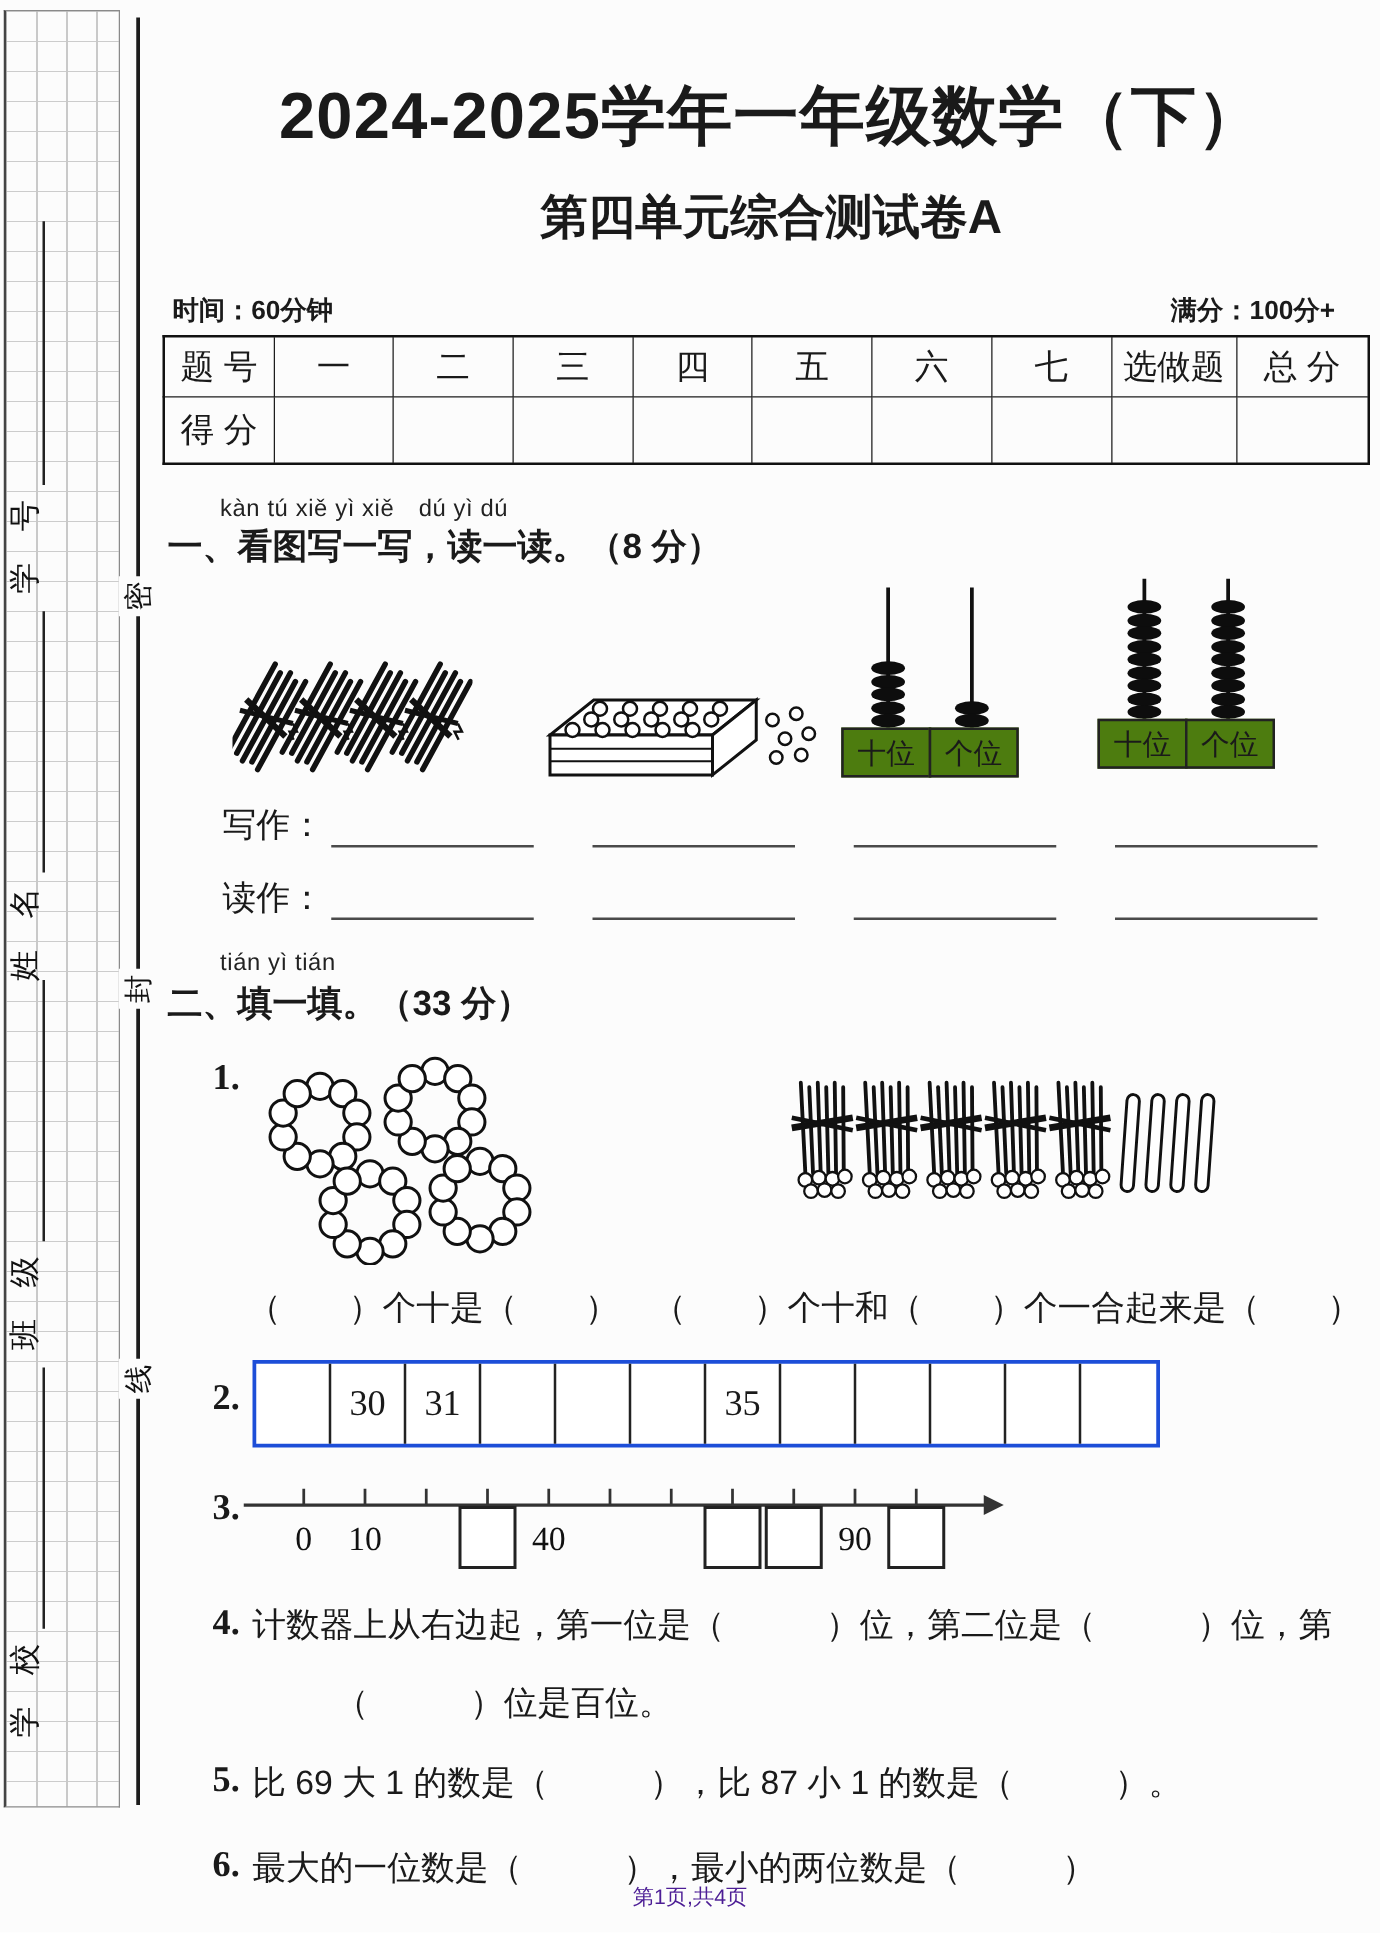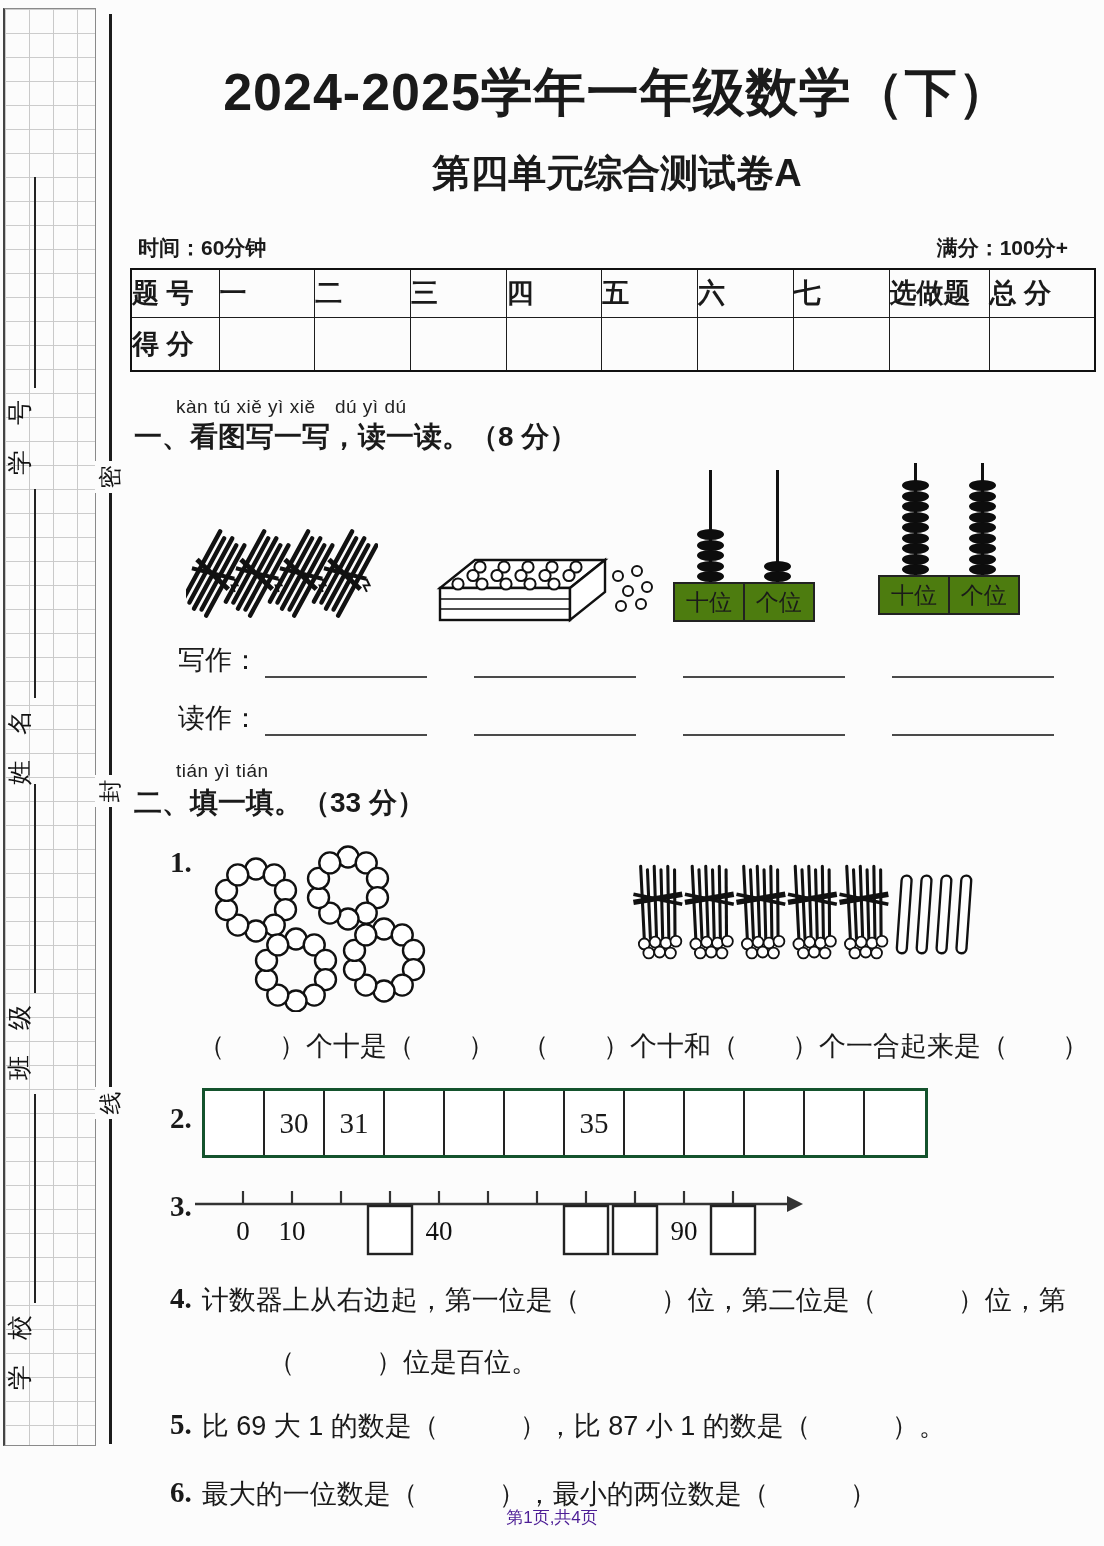"题 号" table.score td { font-weight: bold -> normal; text-align: none -> center }
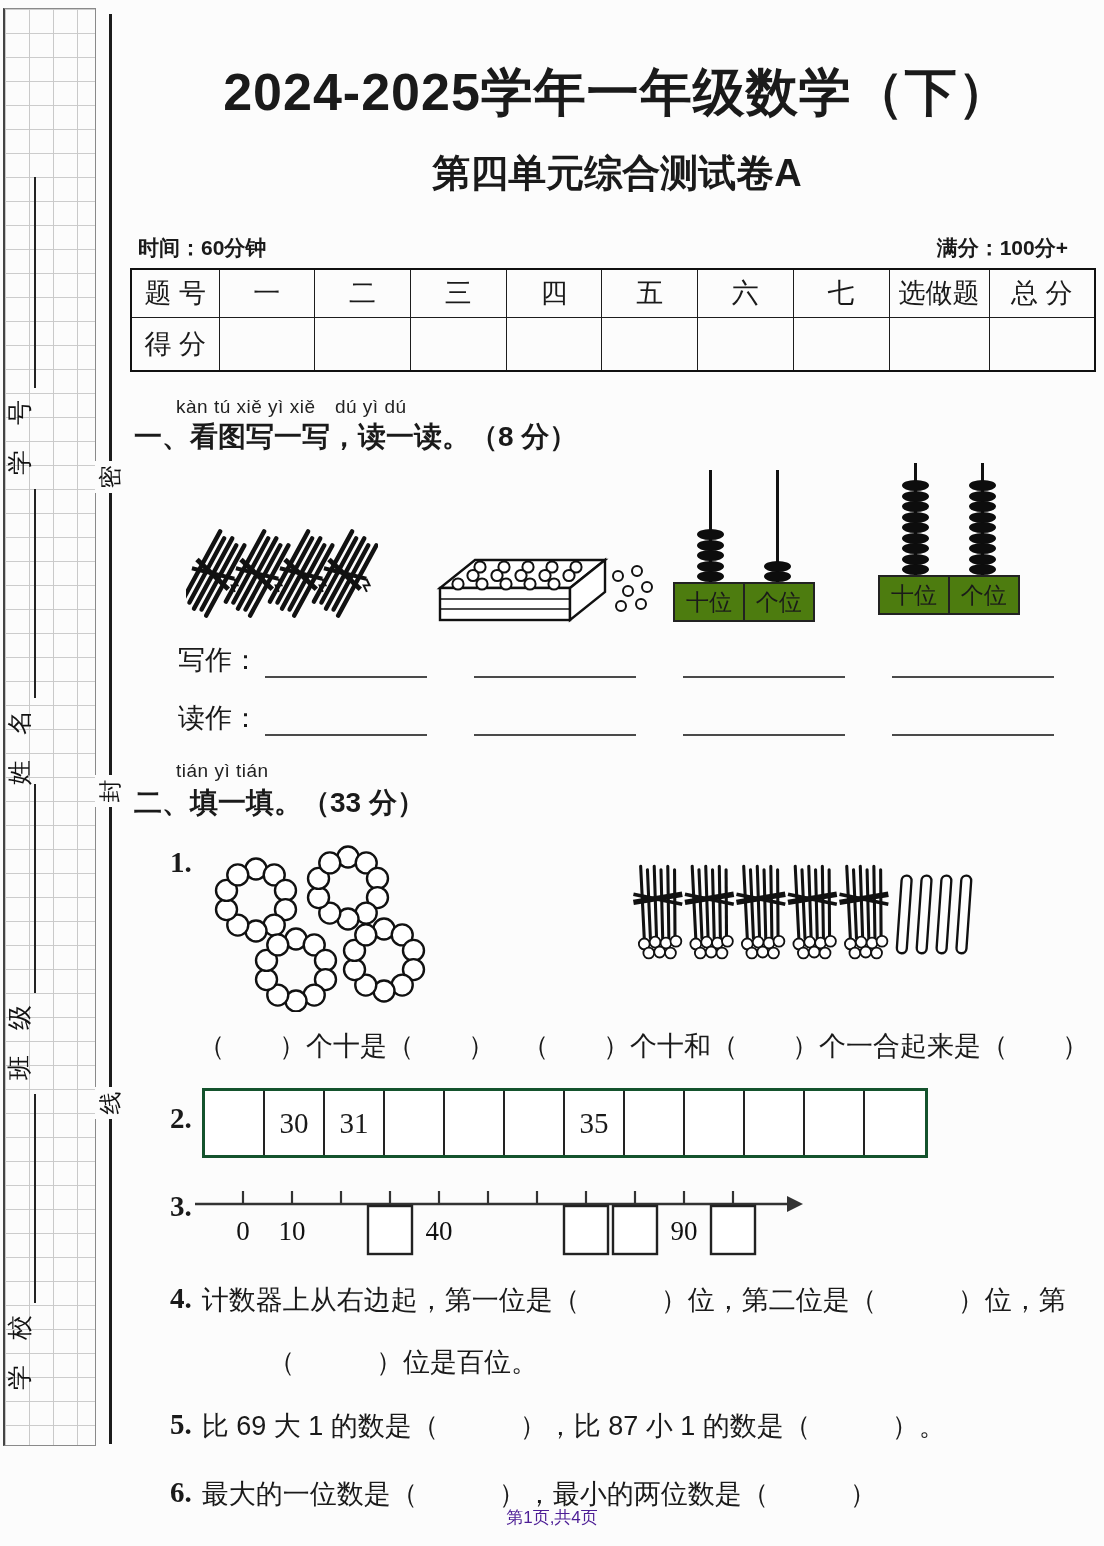"30" .strip-table { border: 3px solid #14532d -> 3px solid #1d4ed8 }
